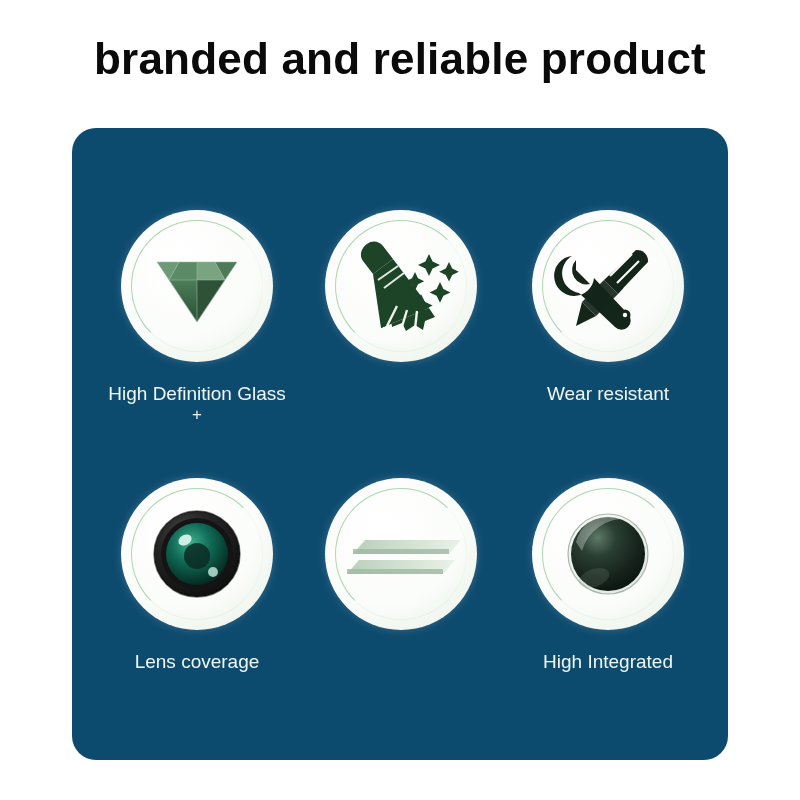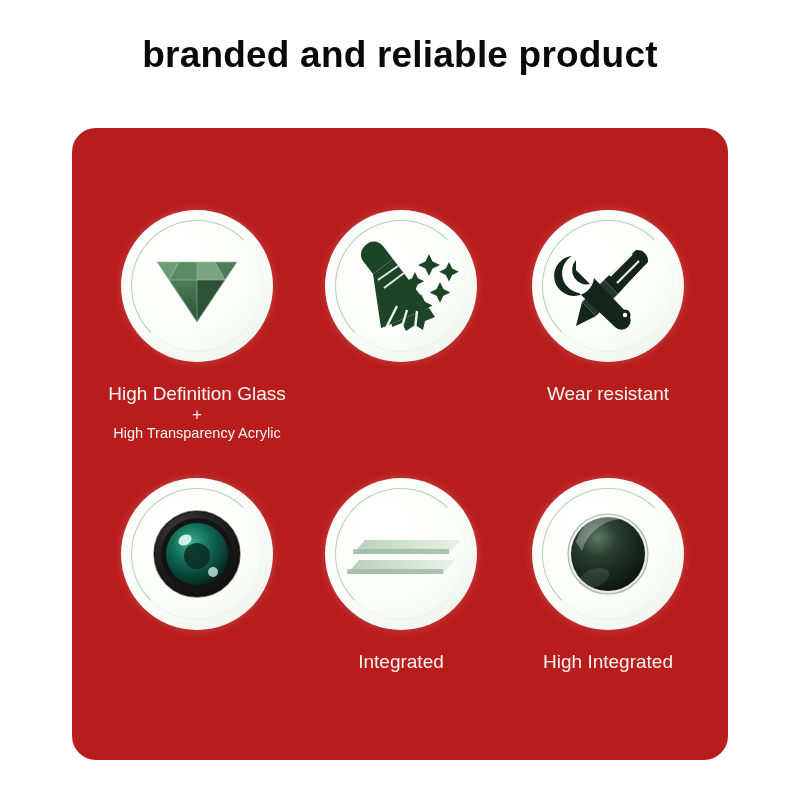"branded and reliable product" .title { font-size: 37px -> 44px }
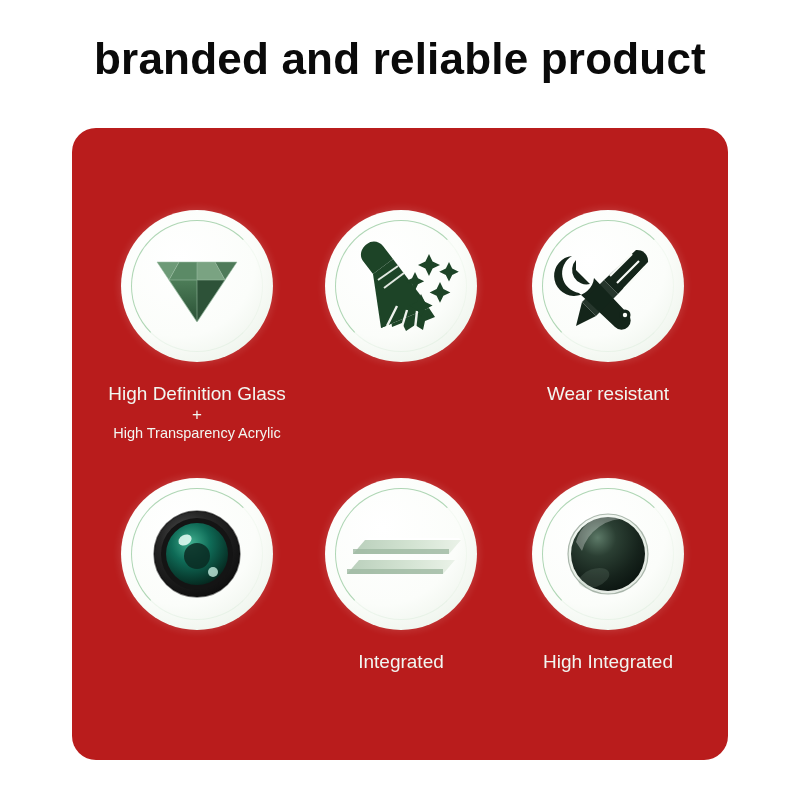"High Definition Glass" .panel { background: #b91c1c -> #0c4a6e }
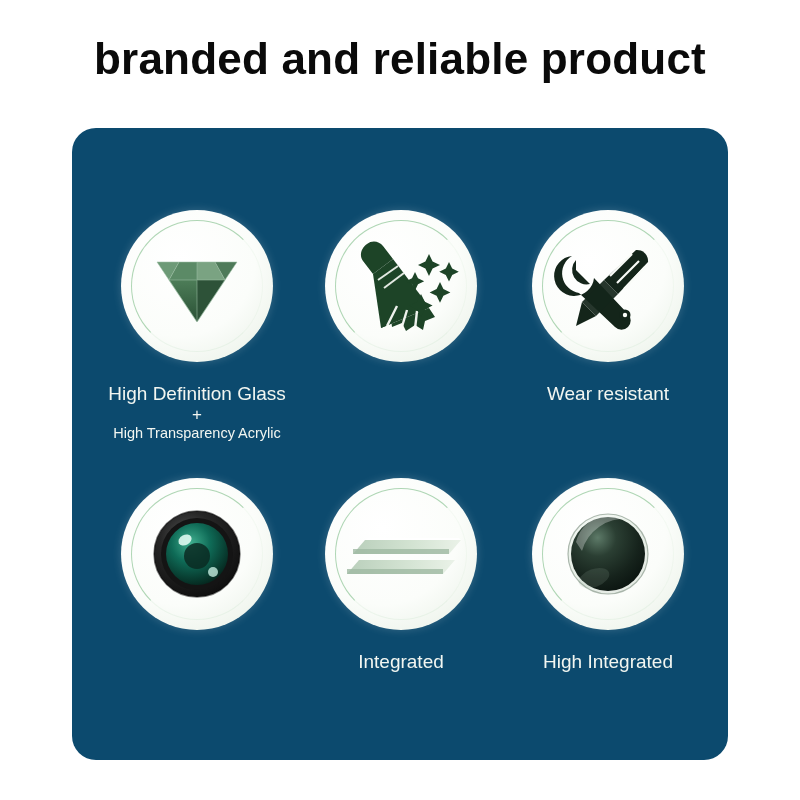"High Transparency Acrylic" span.sub { html: <span>High Transparency Acrylic</span> -> none }
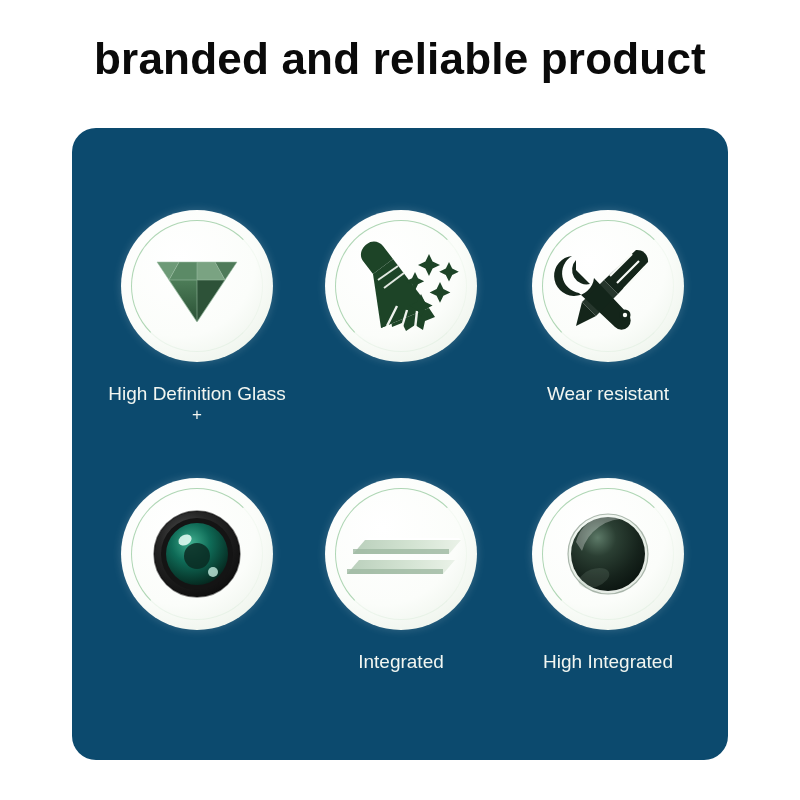"Lens coverage" div.label { html: none -> <div> <span>Lens coverage</span> </div> }
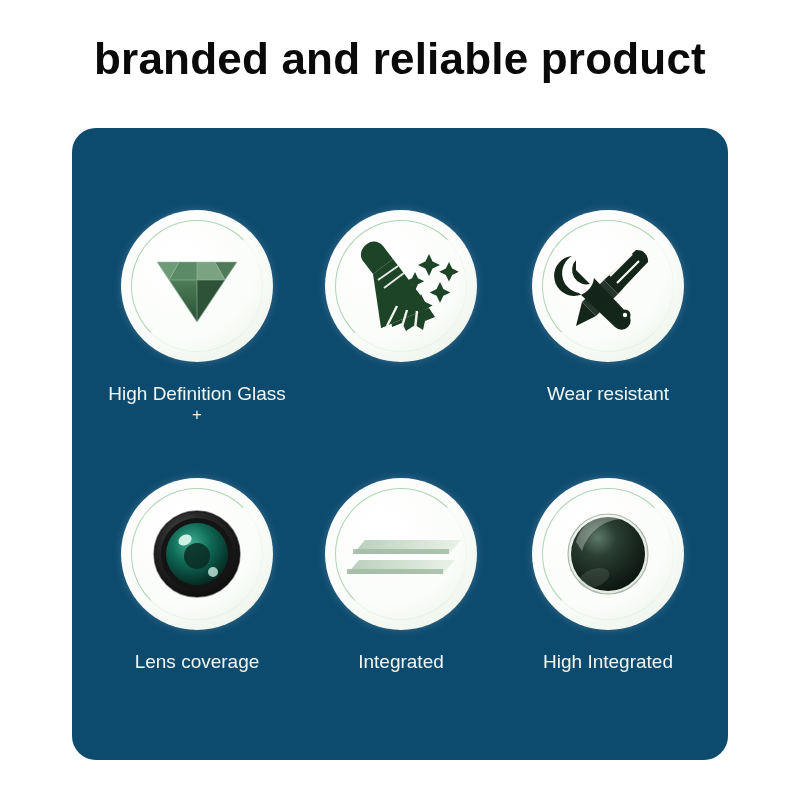"Integrated" div.label { html: <div> <span>Integrated</span> </div> -> none }
